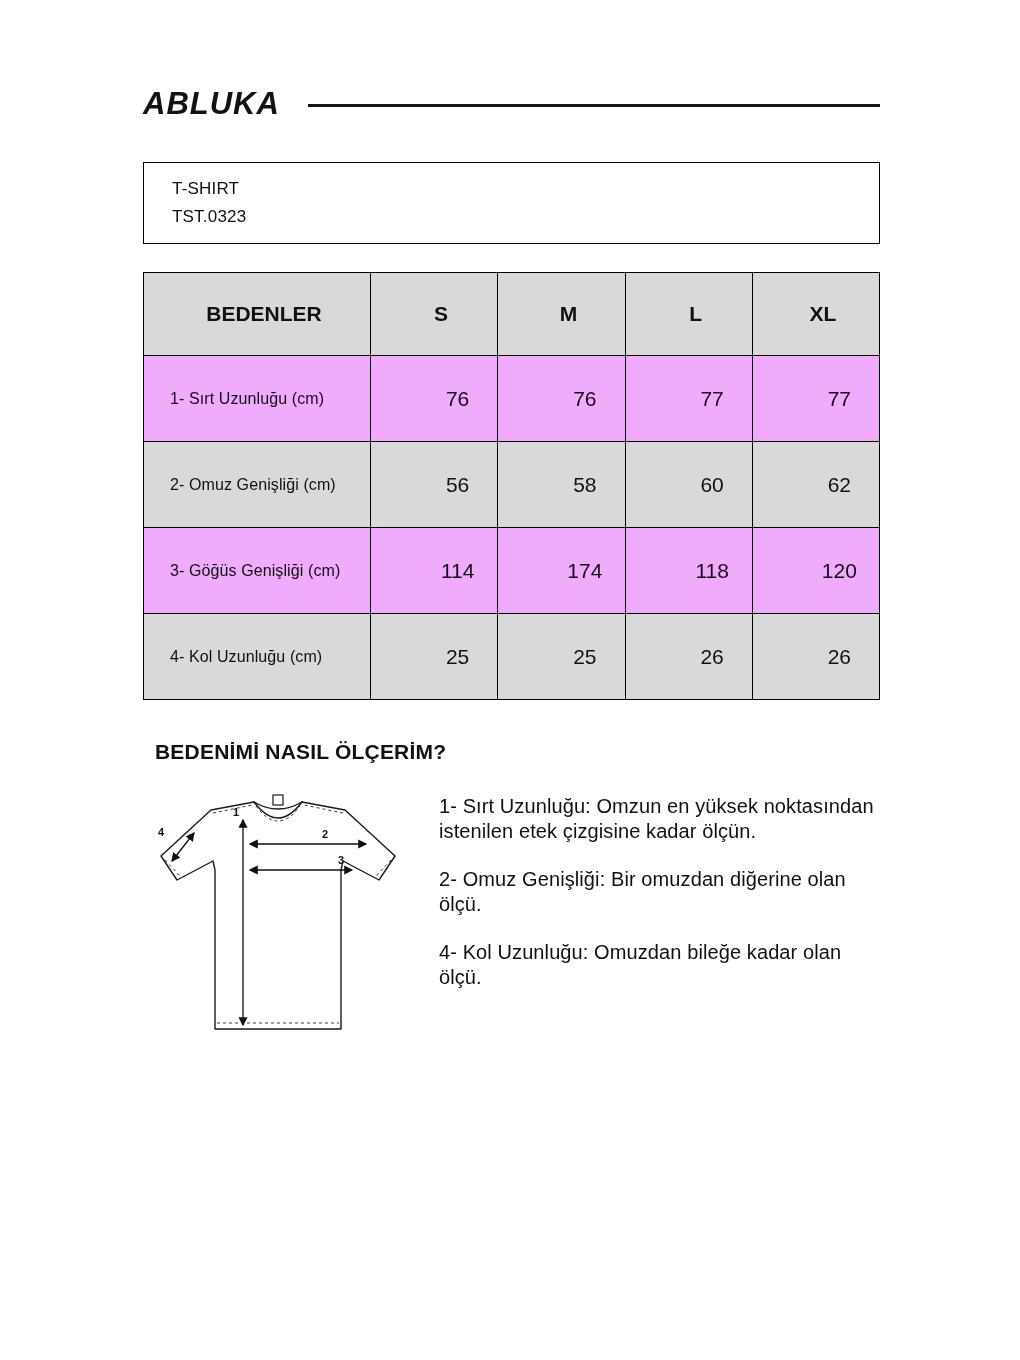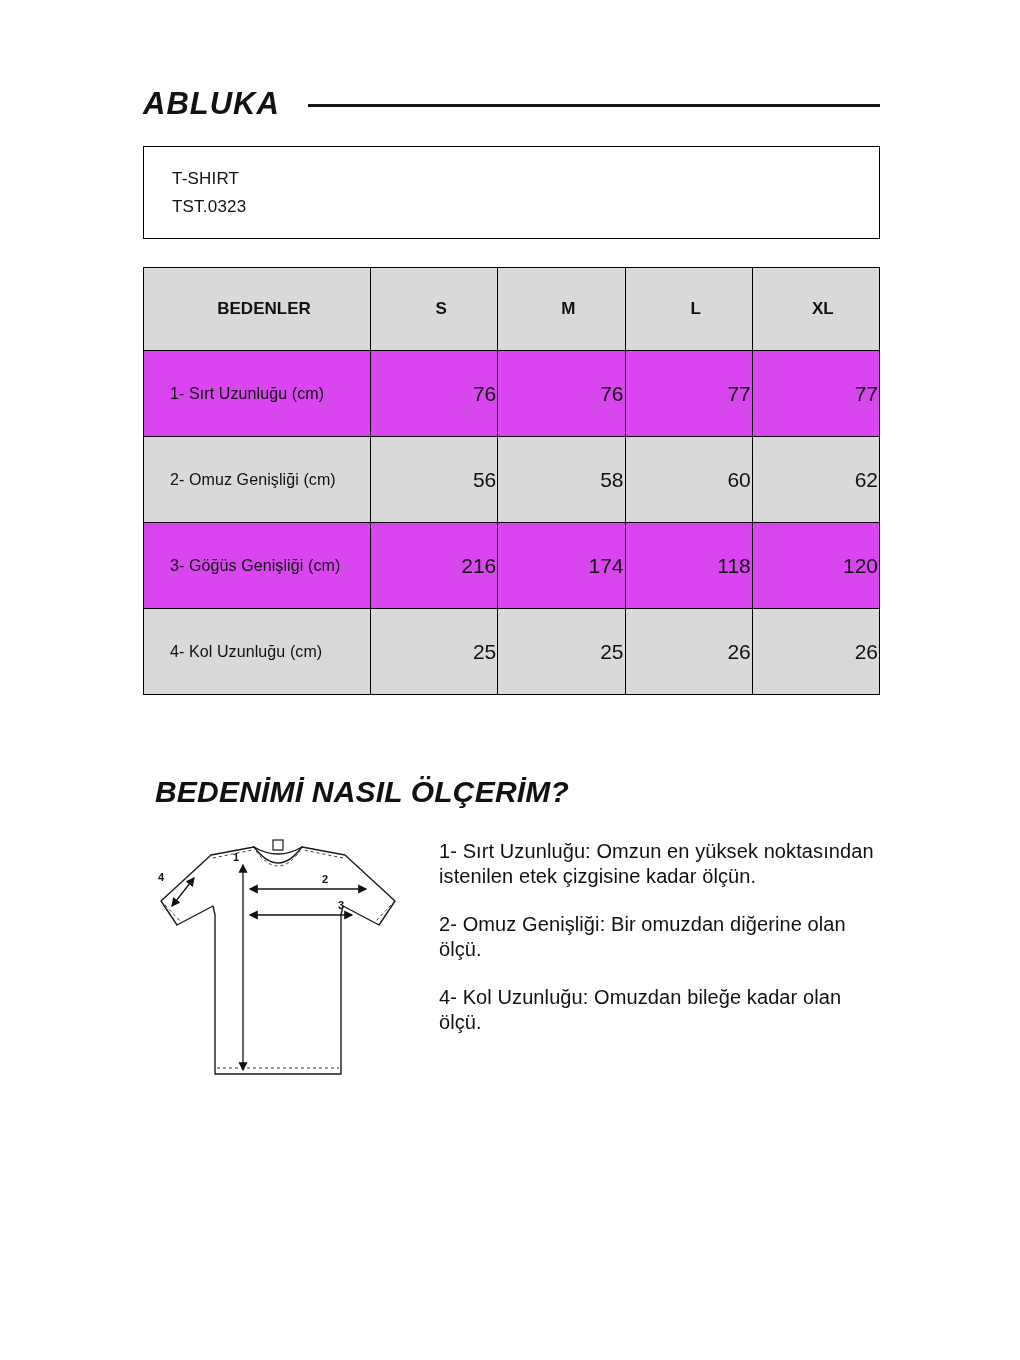"T-SHIRT" .info-box { height: 93px -> 82px; margin-top: 26px -> 42px }
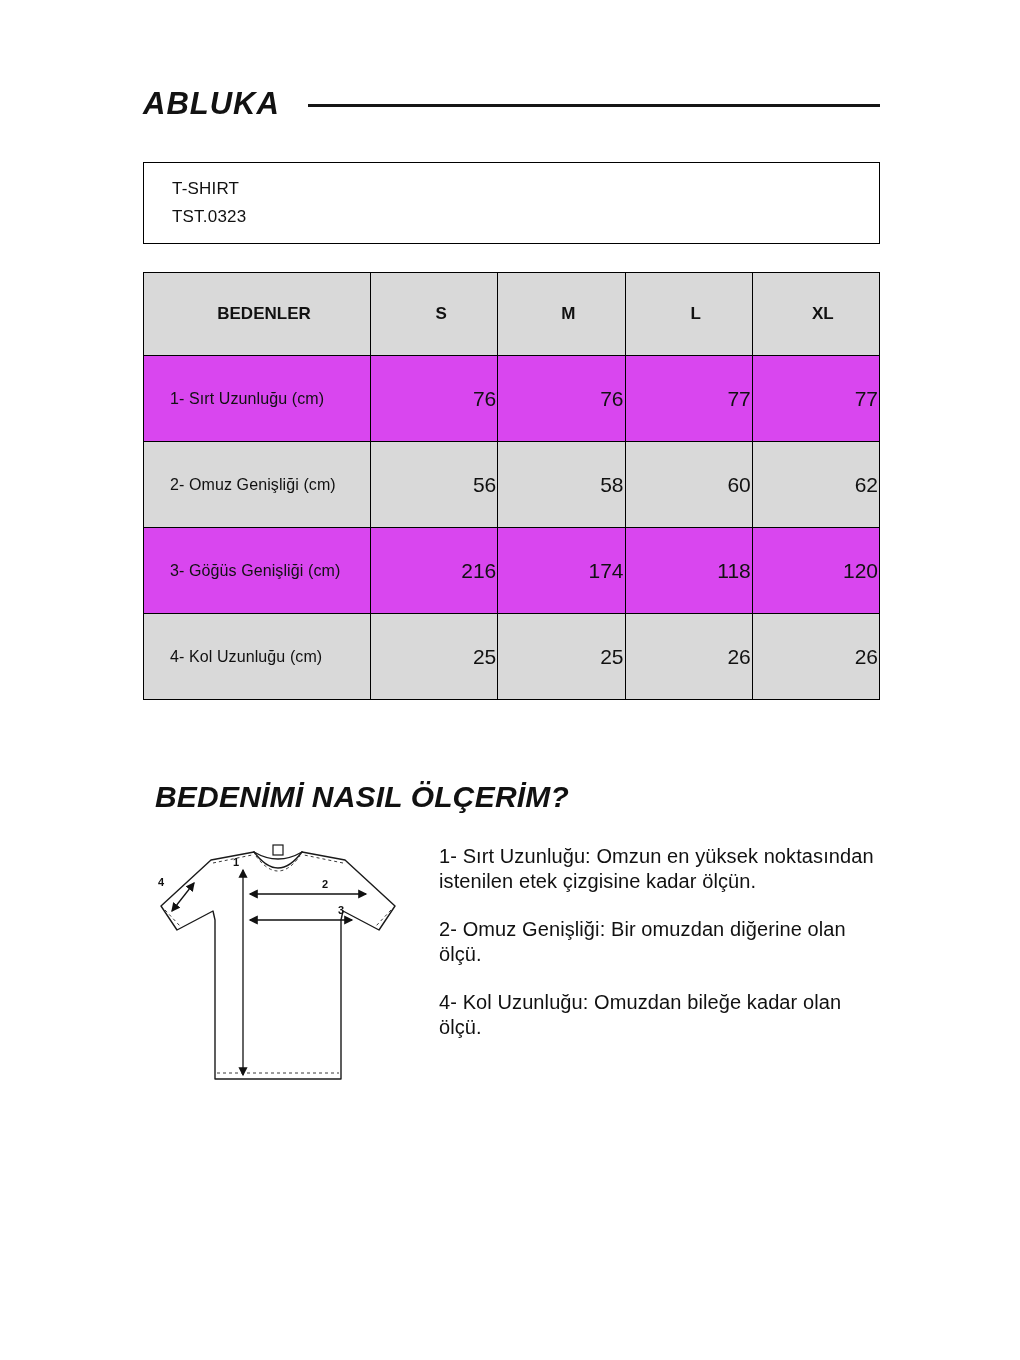"BEDENLER" table.size-table thead th { font-size: 17px -> 21px }
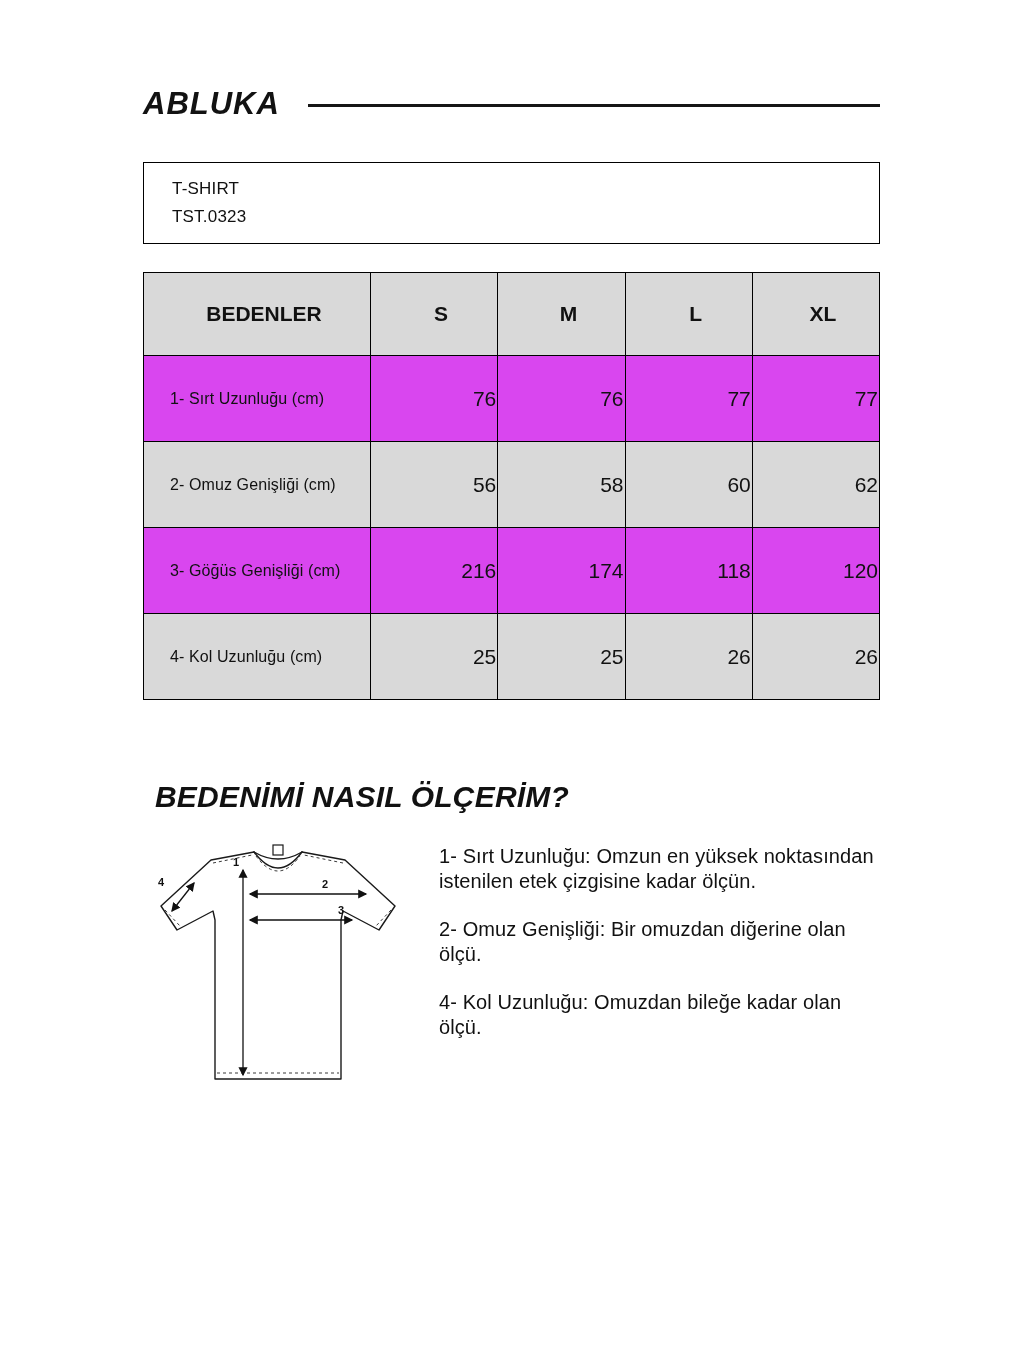"1- Sırt Uzunluğu (cm)" table.size-table tbody tr { background: #d946ef -> #f0abfc }
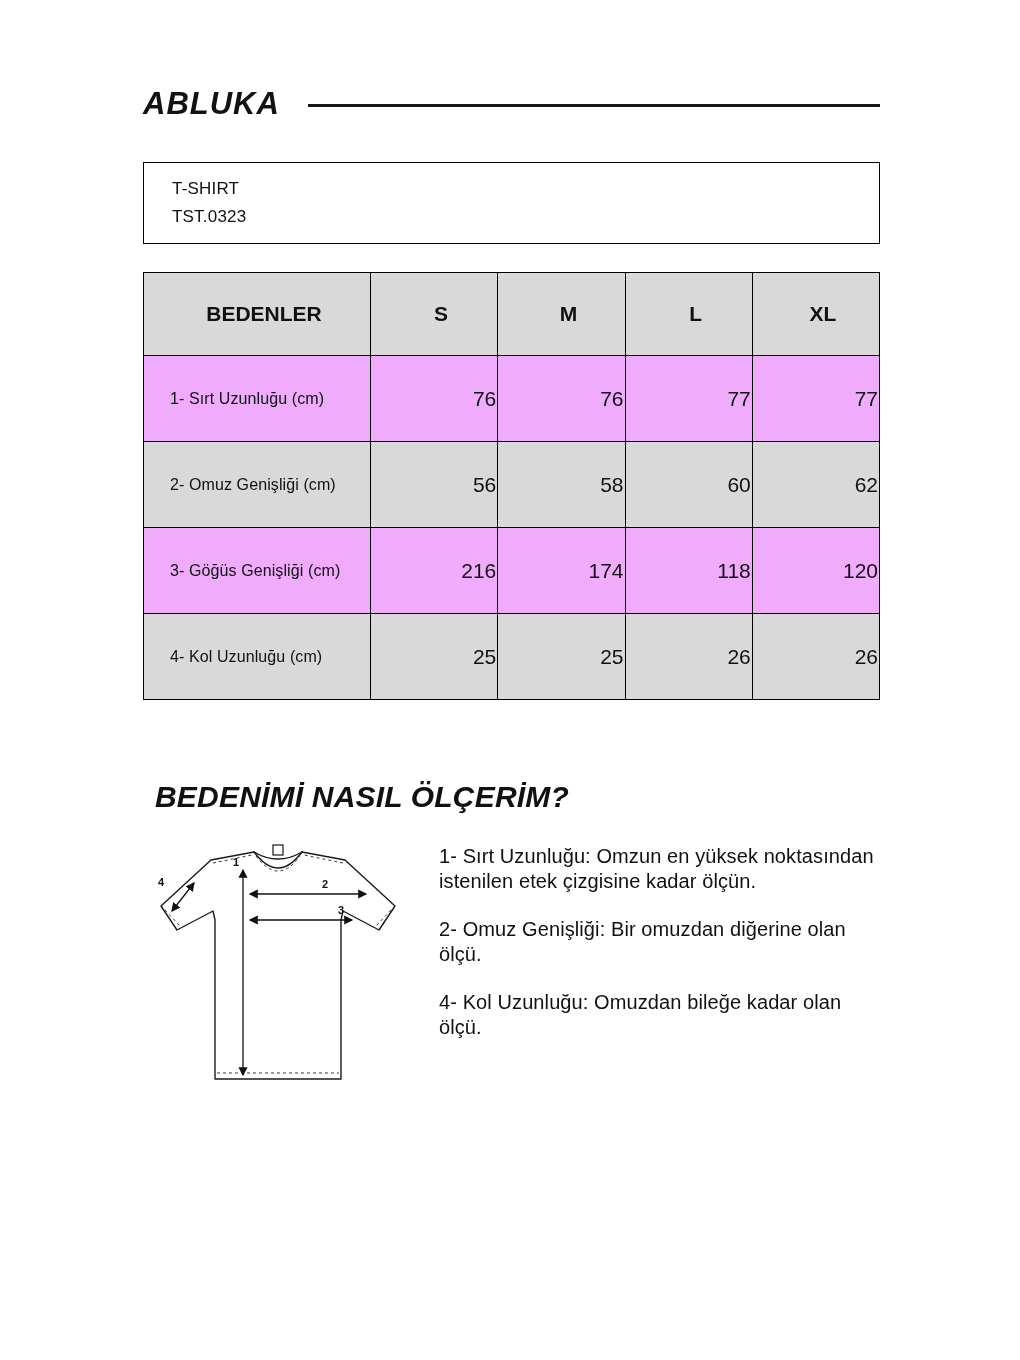"76" table.size-table td.val { text-align: right -> center }
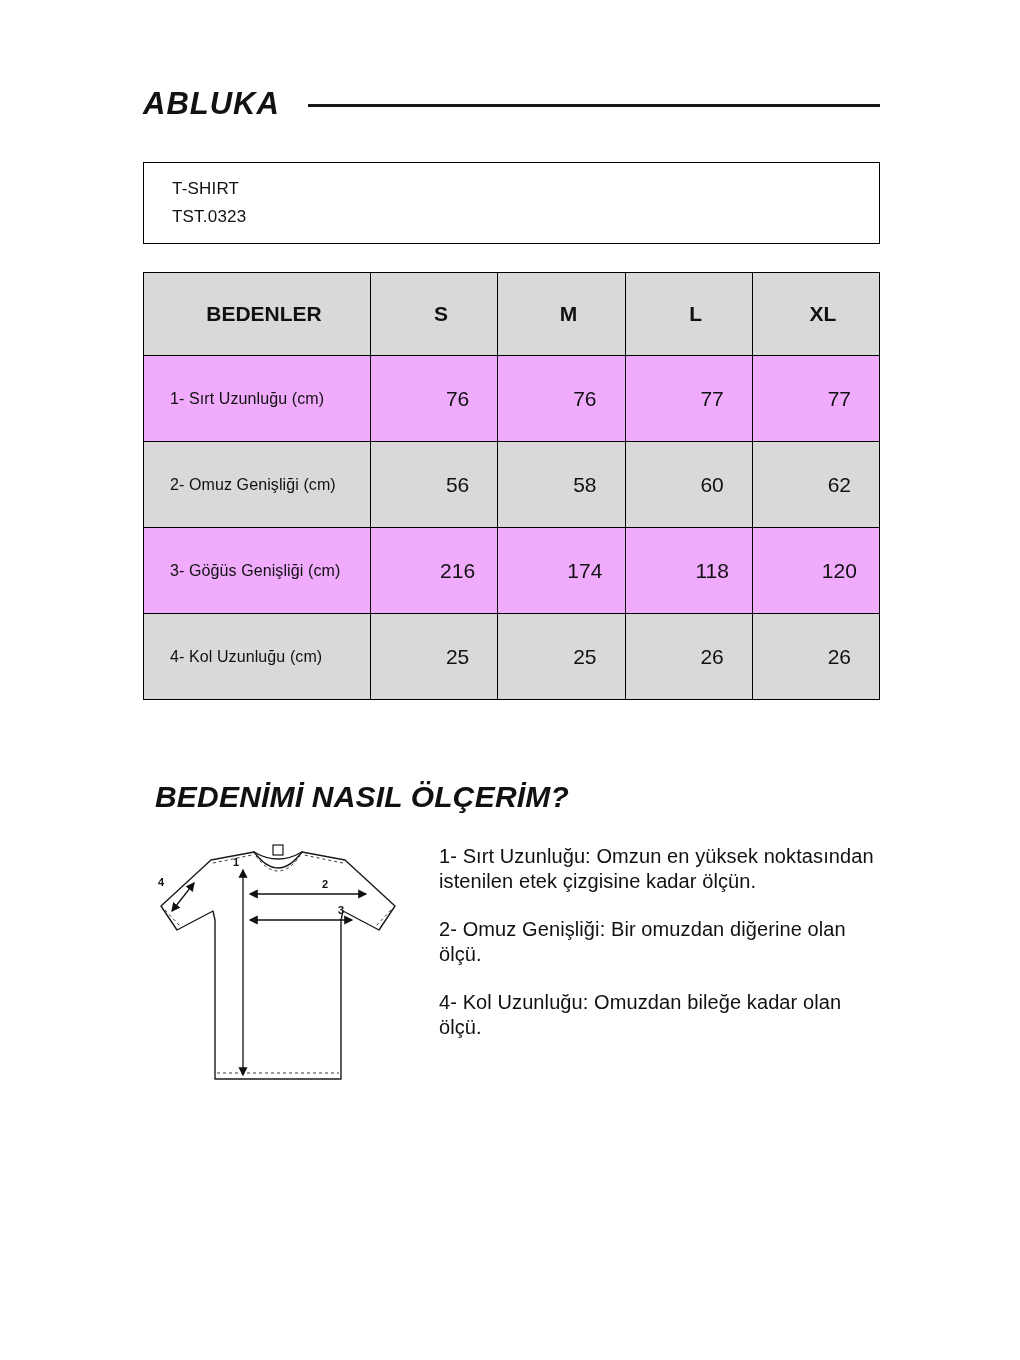"216" td.val { text: 216 -> 114 }
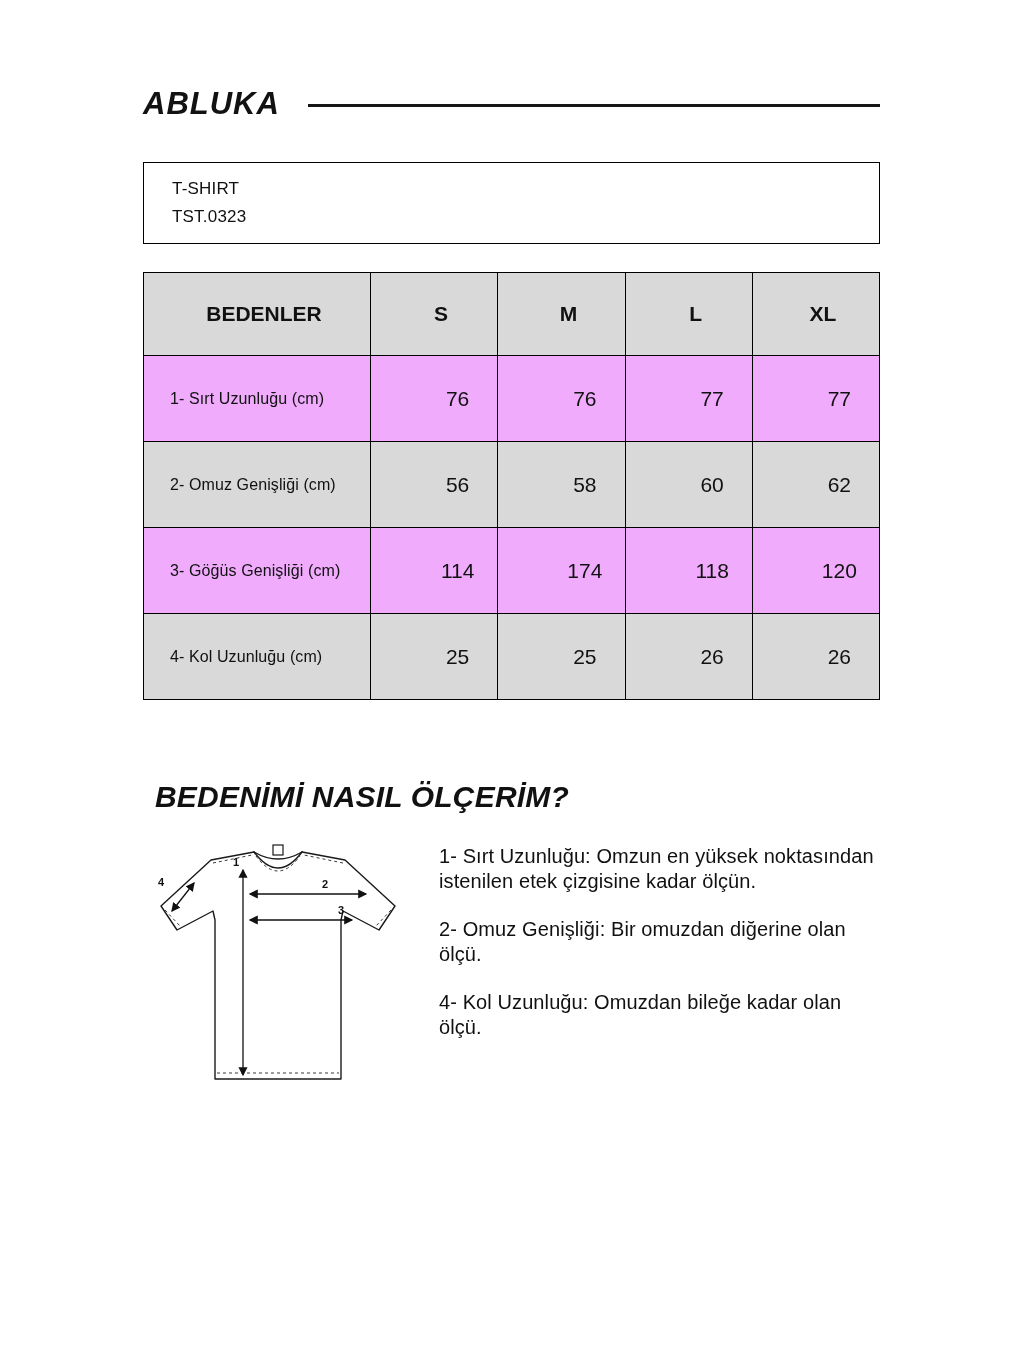"BEDENİMİ NASIL ÖLÇERİM?" .measure-heading { font-size: 30px -> 21px; font-style: italic -> none; margin-top: 80px -> 40px }
